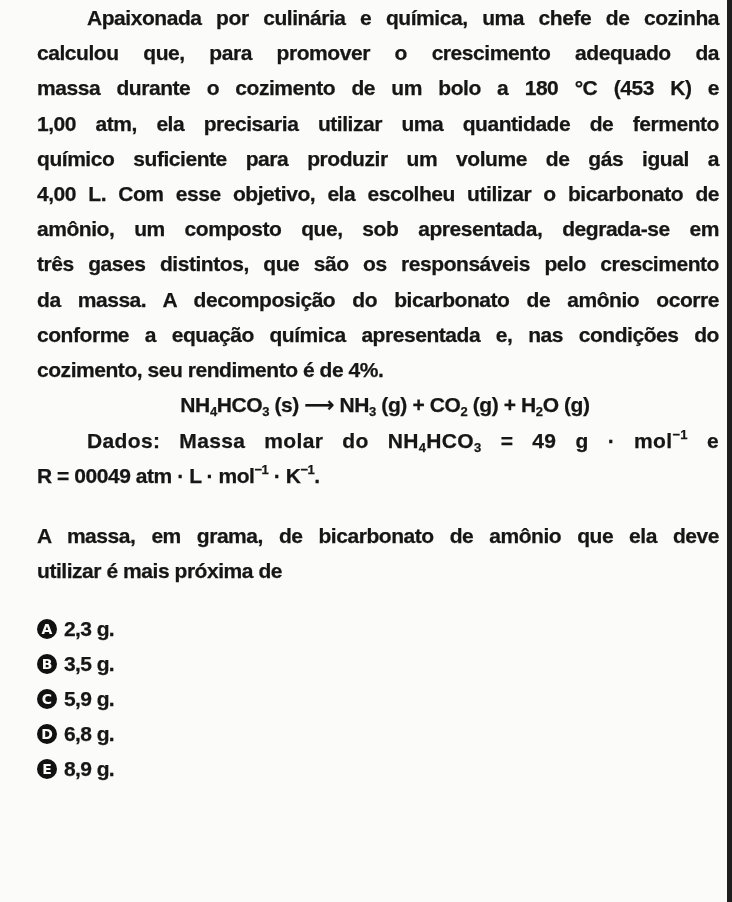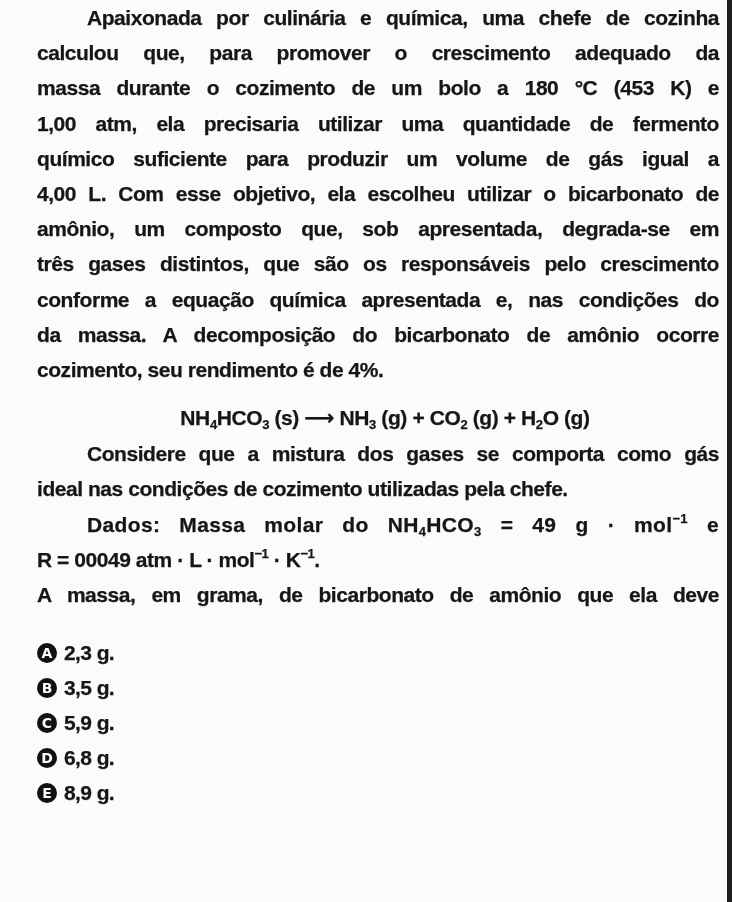"conforme a equação química apresentada" span.ln { order: before "da massa. A decomposição do" -> after "da massa. A decomposição do" }
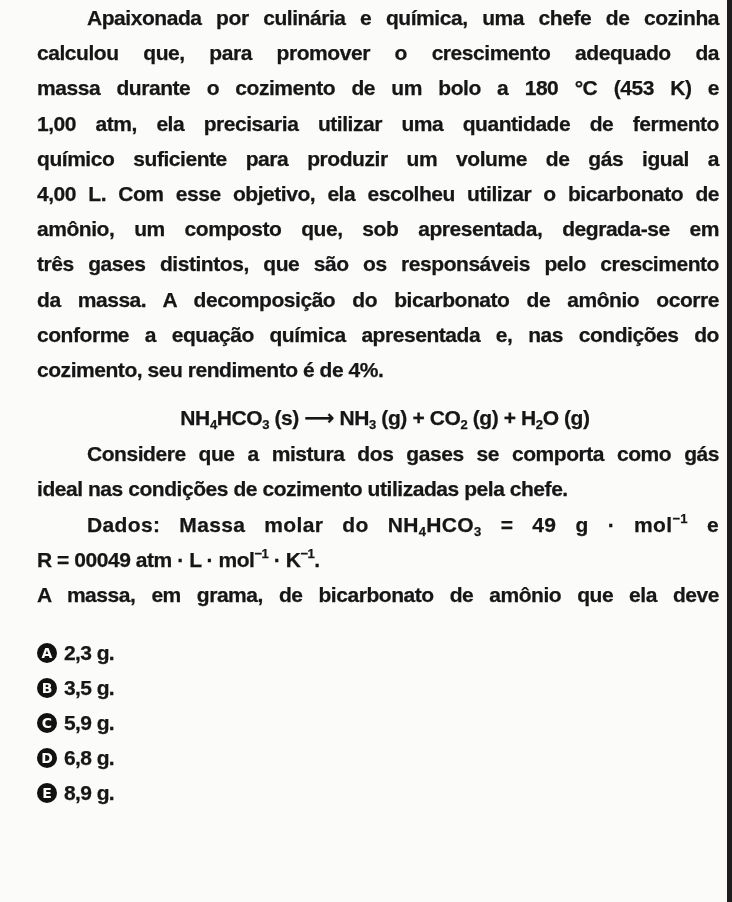"NH4HCO3 (s) ⟶ NH3 (g)" .equation { margin-top: 13px -> none }
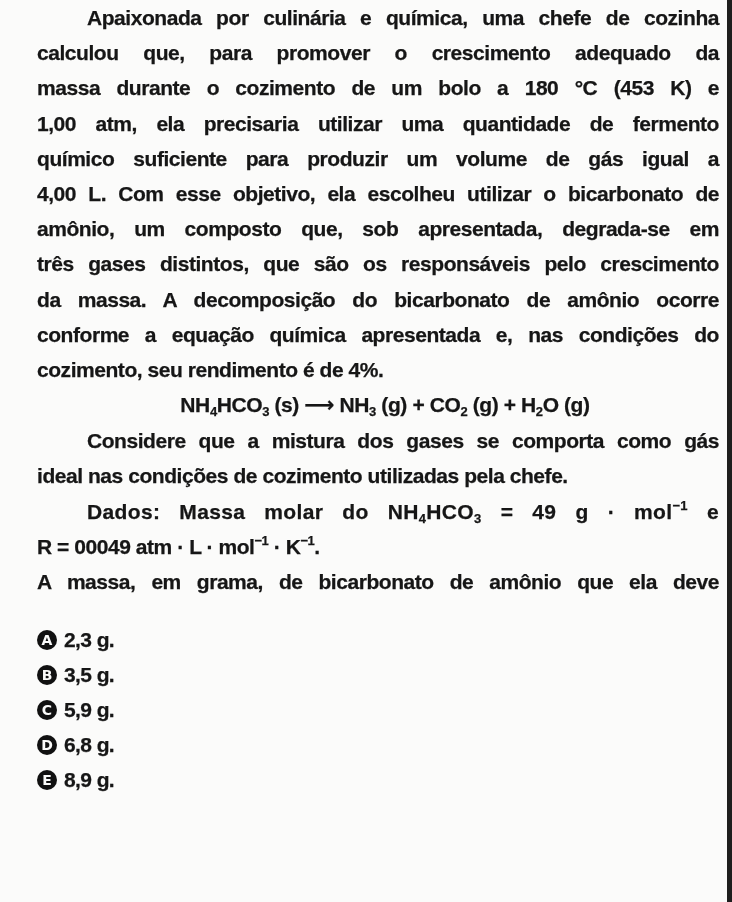"Considere que a mistura dos" p.para { html: <p> <span>Considere que a mistura dos gases se comporta como gás</span> <span>ideal nas condições de cozimento utilizadas pela chefe.</span> </p> -> none }
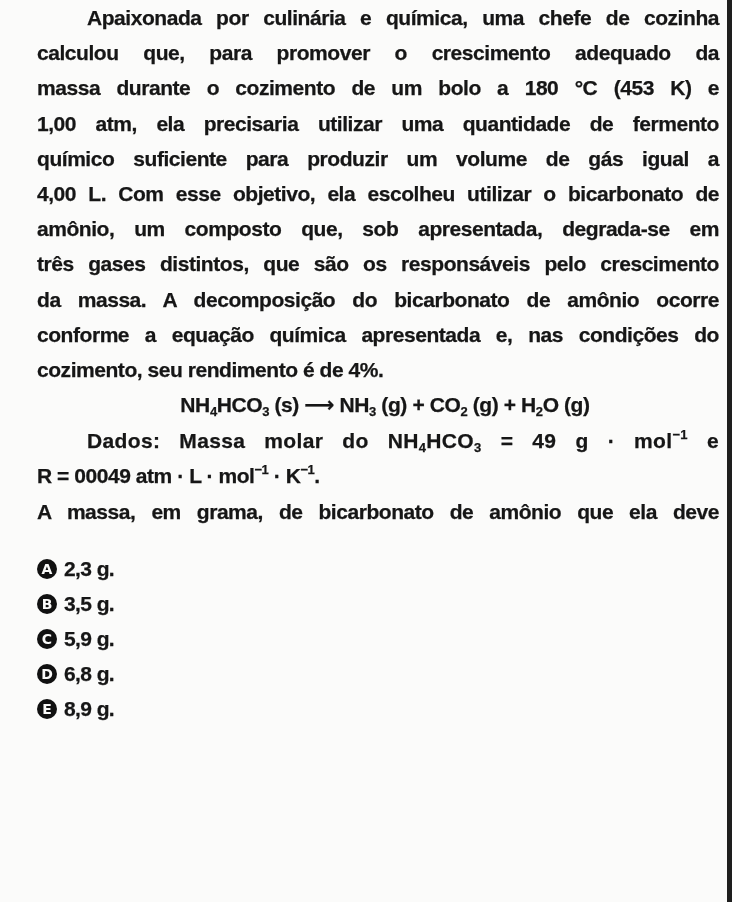"A massa, em grama, de" .question { margin-top: none -> 24px }
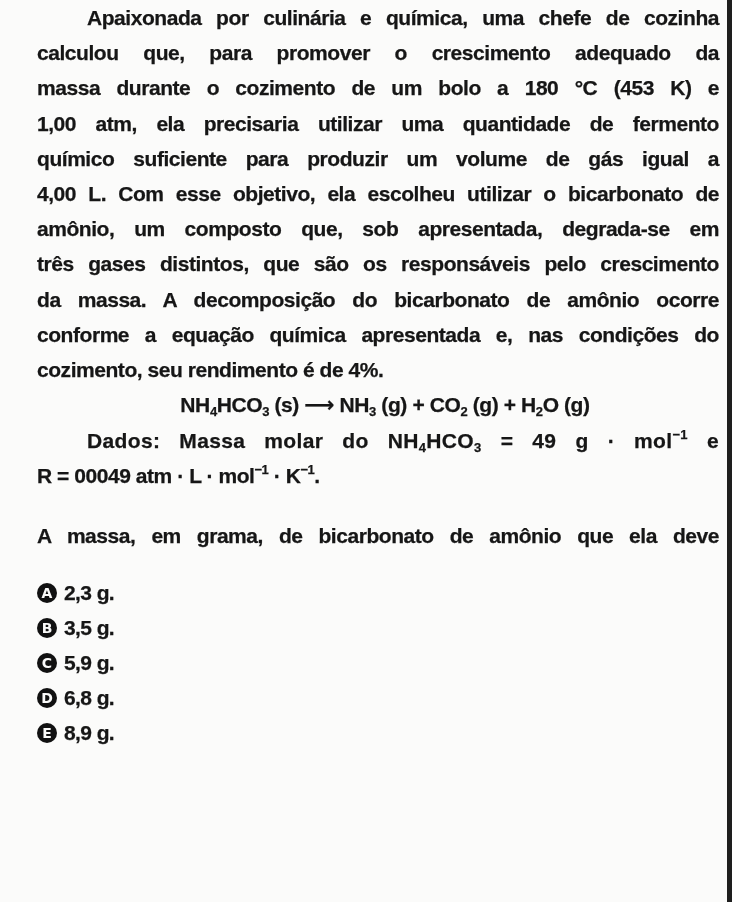"utilizar é mais próxima de" span.ln { html: none -> <span>utilizar é mais próxima de</span> }
